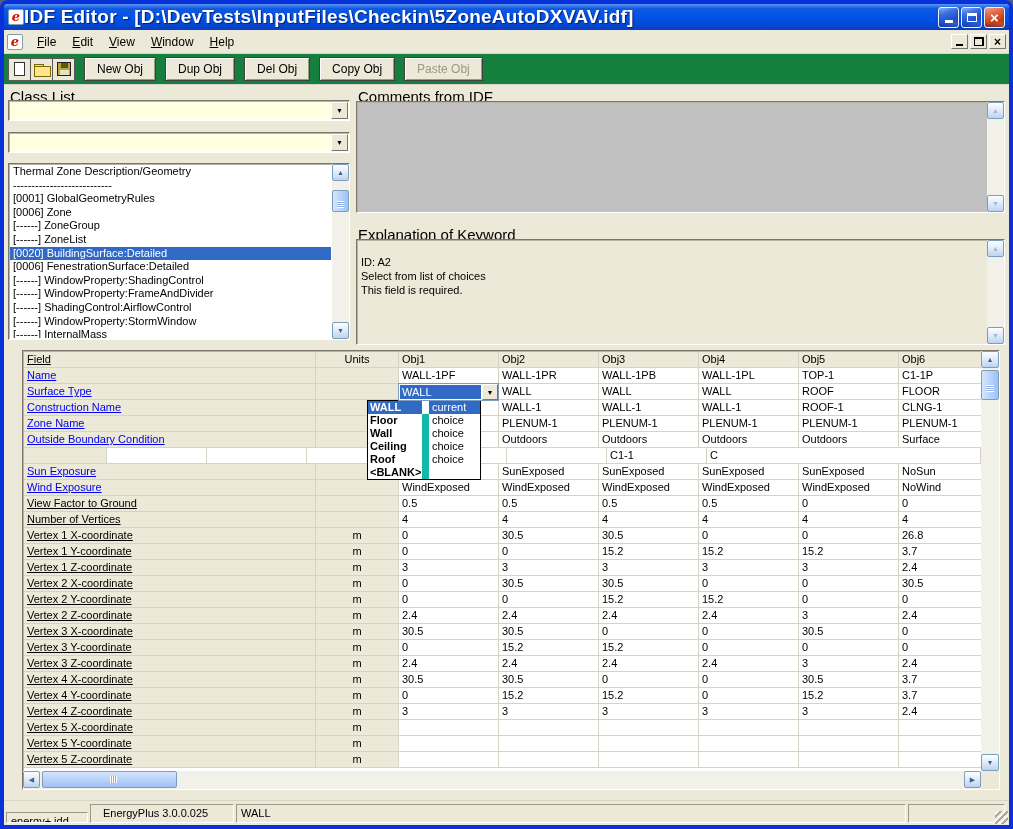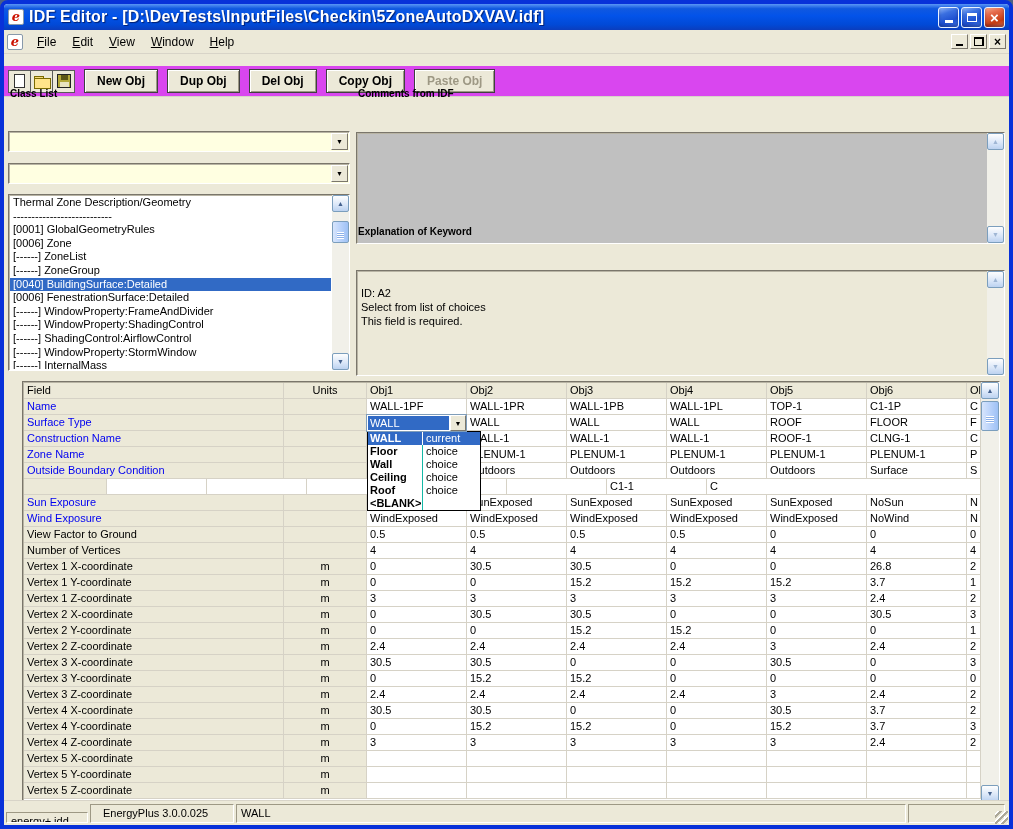"IDF Editor -" .title-text { font-size: 16px -> 19px; margin-left: 5px -> none }
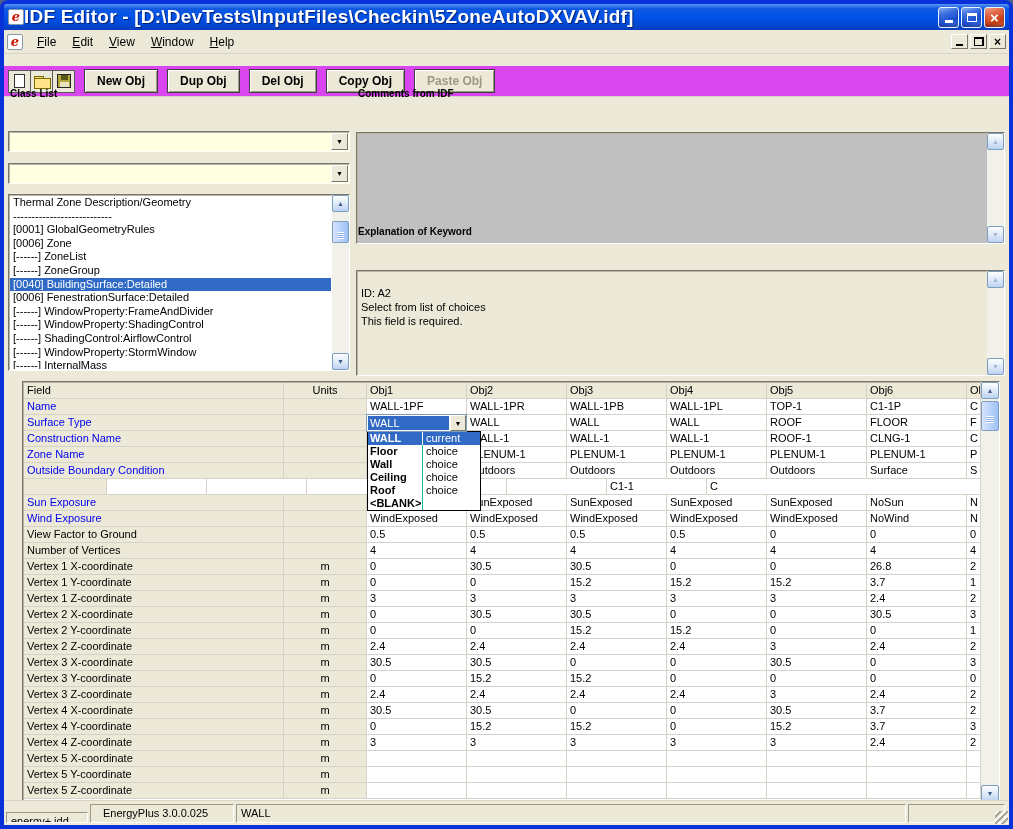"New Obj" .toolbar { background: #d946ef -> #15803d; font-weight: bold -> none; top: 62px -> 50px }
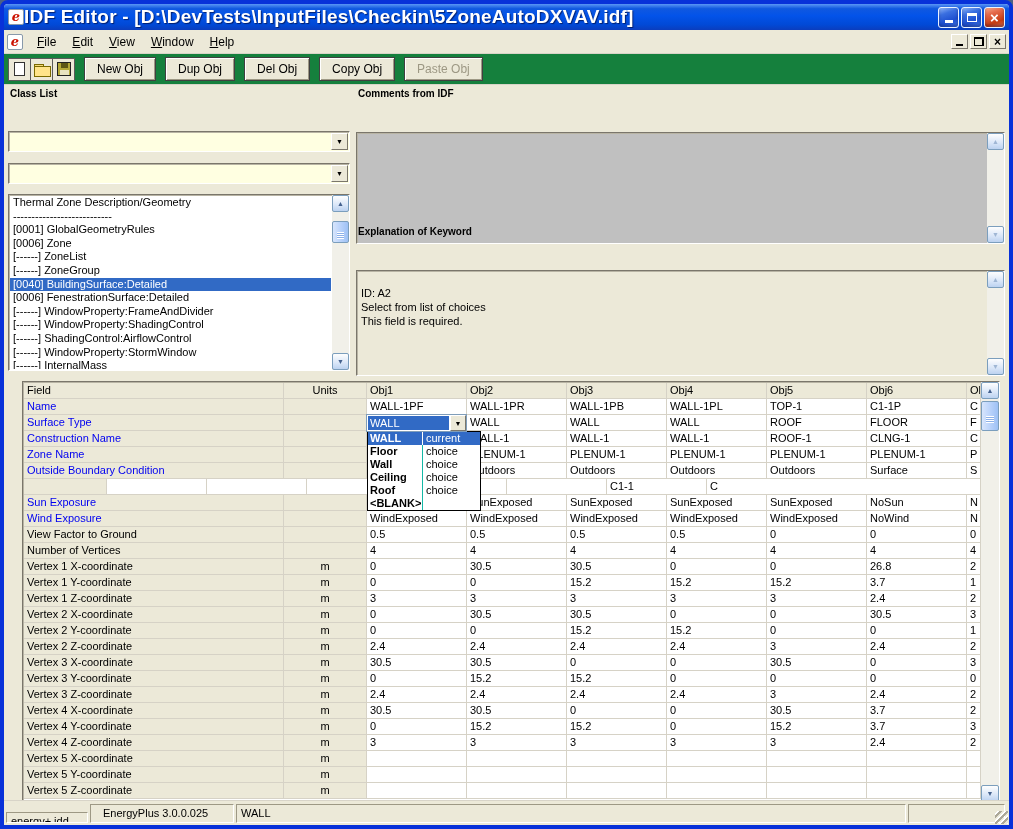"Class List" .lbl { font-size: 10px -> 15px; font-weight: bold -> none }
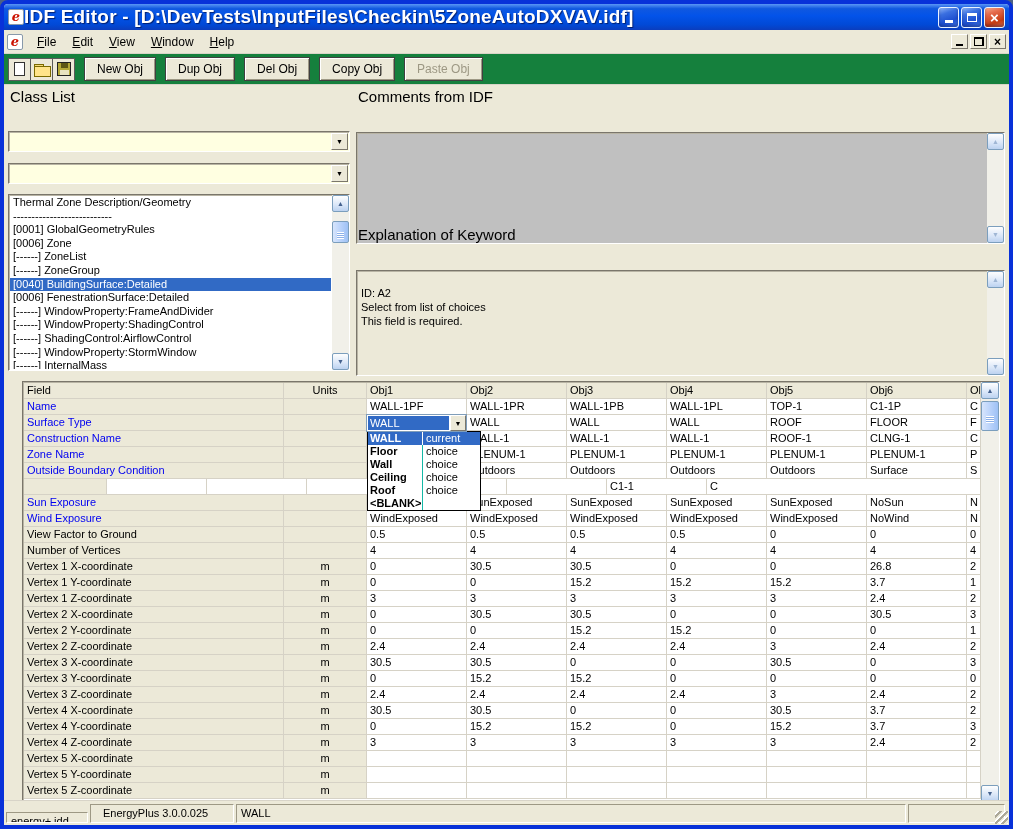"Thermal Zone Description/Geometry" .sunken { margin-top: 31px -> none }
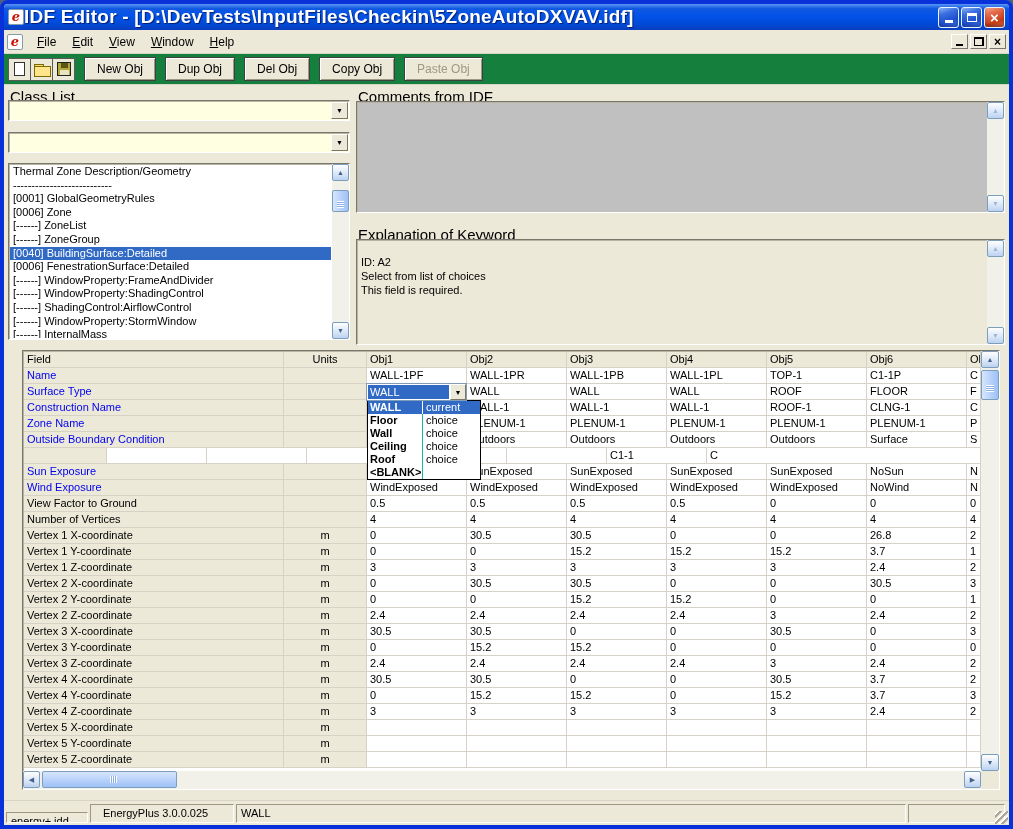"[------] ZoneList" div.lb-item { order: before "[------] ZoneGroup" -> after "[------] ZoneGroup" }
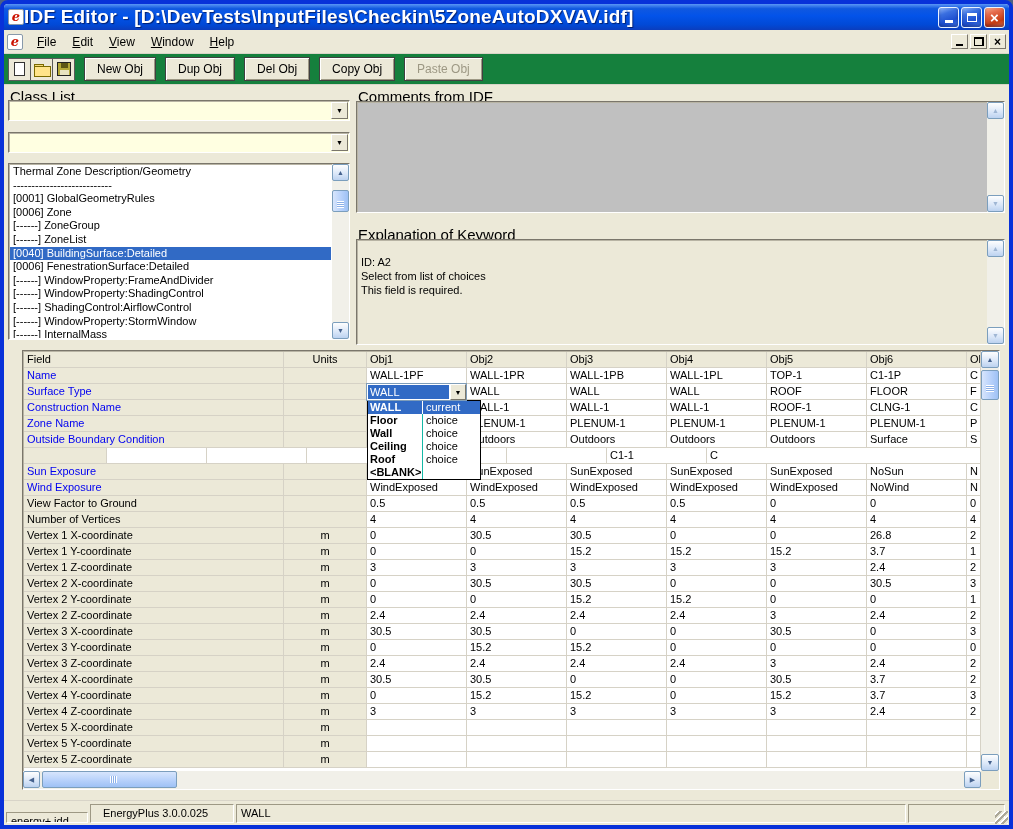"[0040] BuildingSurface:Detailed" div.lb-item { text: 0040 -> 0020 }
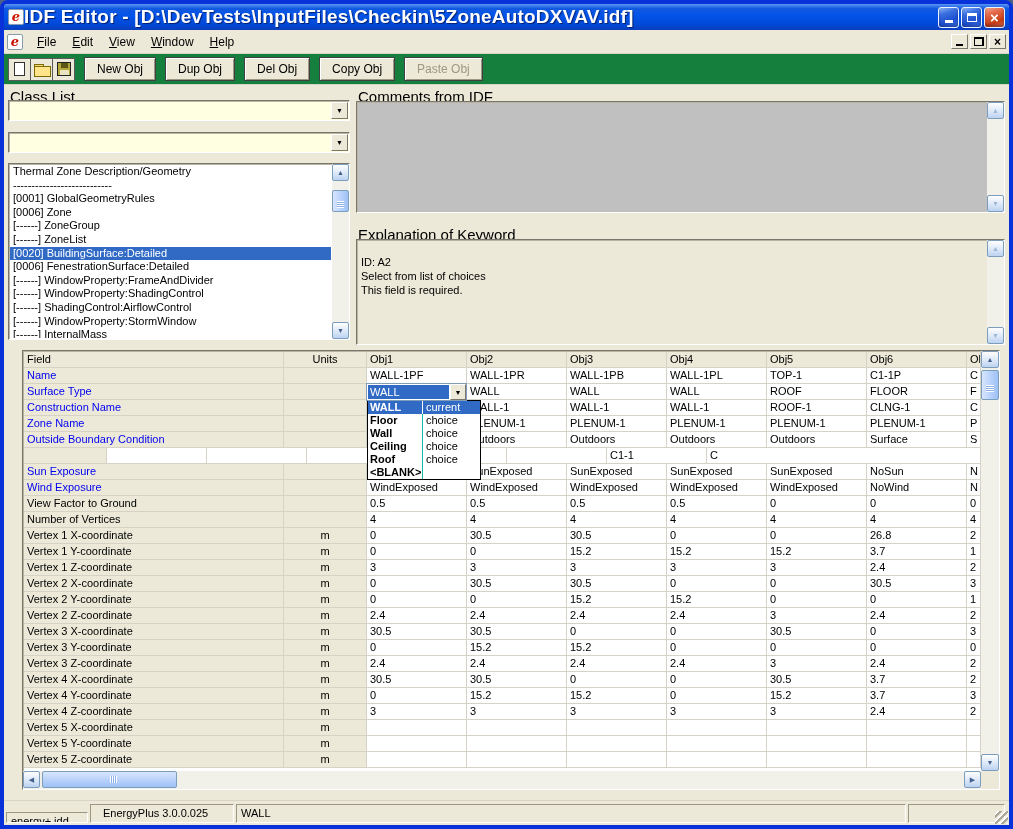"[------] WindowProperty:FrameAndDivider" div.lb-item { order: before "[------] WindowProperty:ShadingControl" -> after "[------] WindowProperty:ShadingControl" }
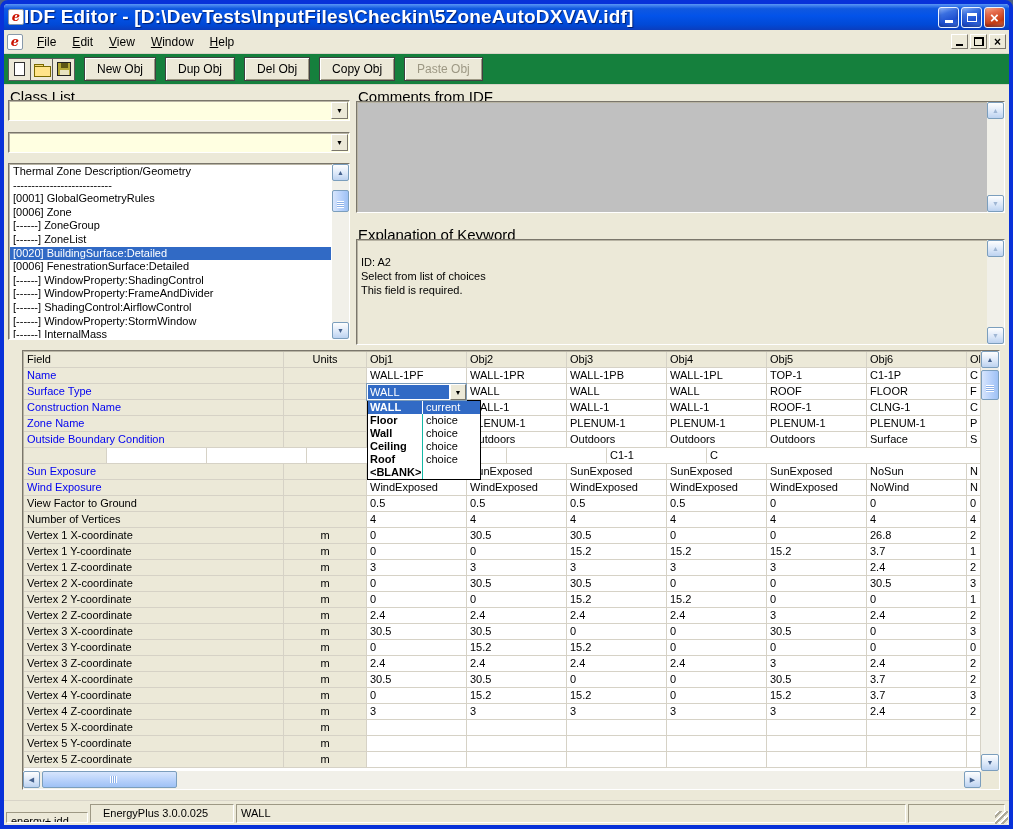"Field" .c-field { text-decoration: none -> underline; width: 260px -> 292px }
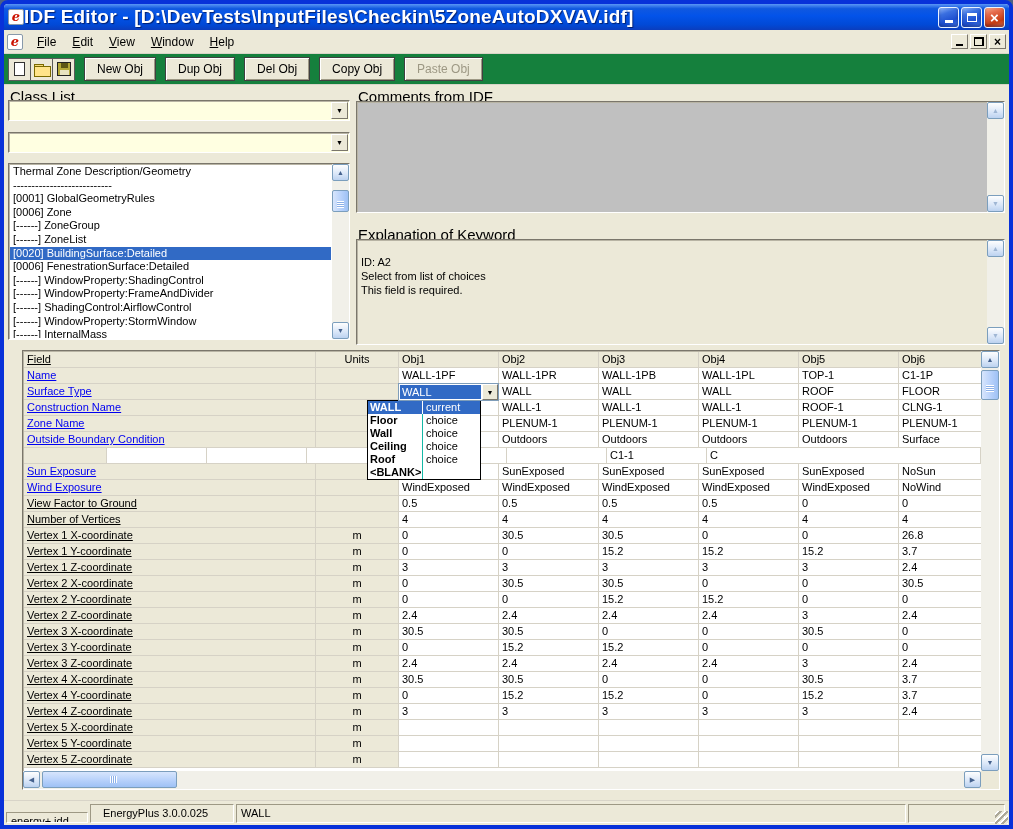"current" .dd-tag { border-left: 1px solid #14b8a6 -> 7px solid #14b8a6 }
